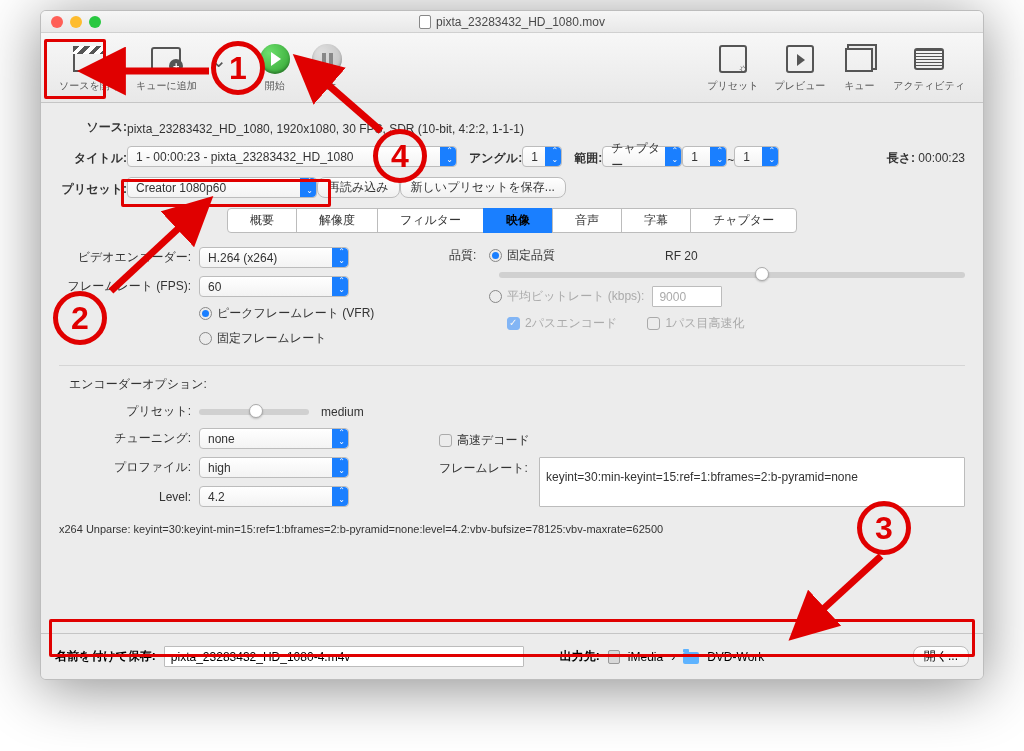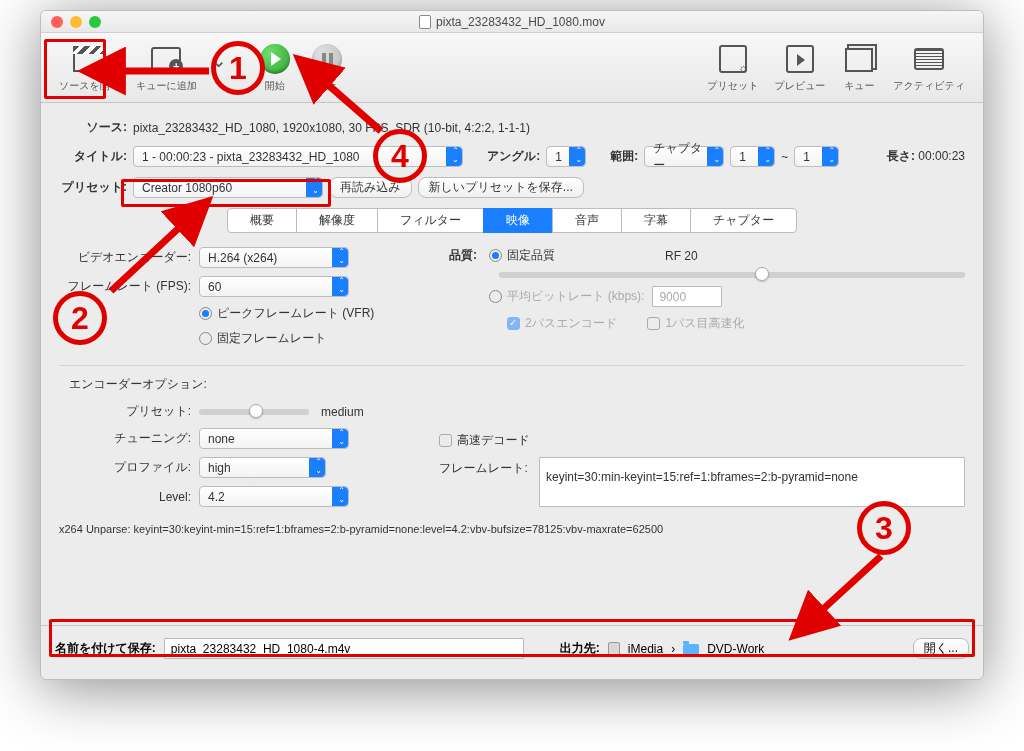"ソース:" .row { align-items: center -> flex-end; gap: 6px -> none }
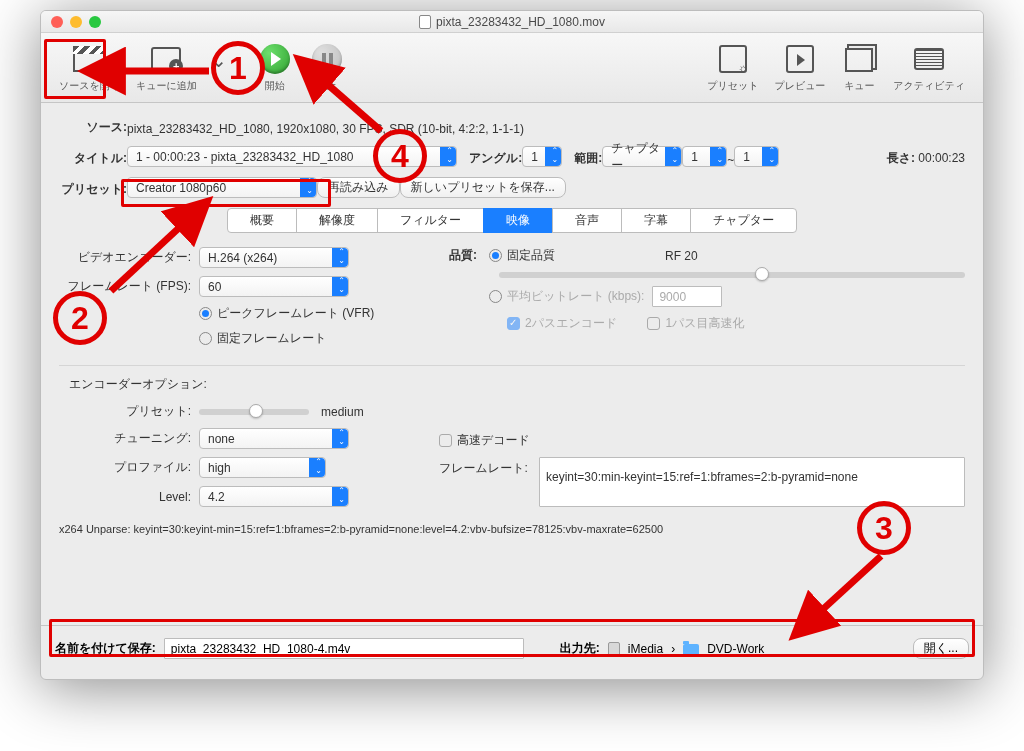"映像" .tab.active { color: #ffffff -> #000000; font-weight: none -> bold }
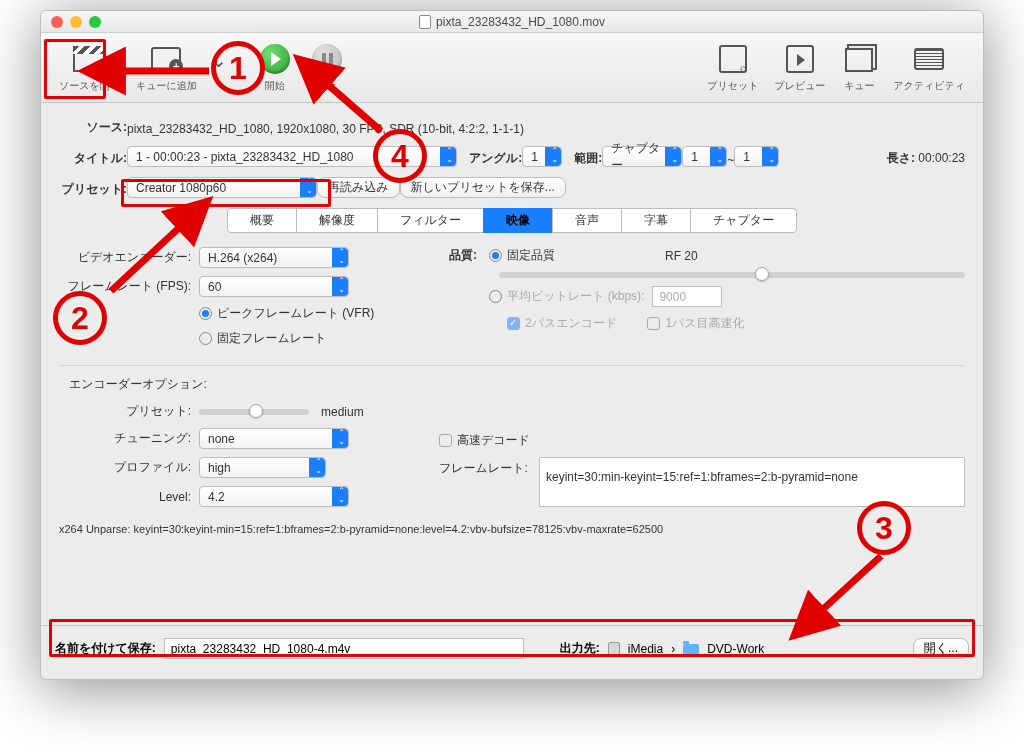"品質:" span { font-weight: bold -> none }
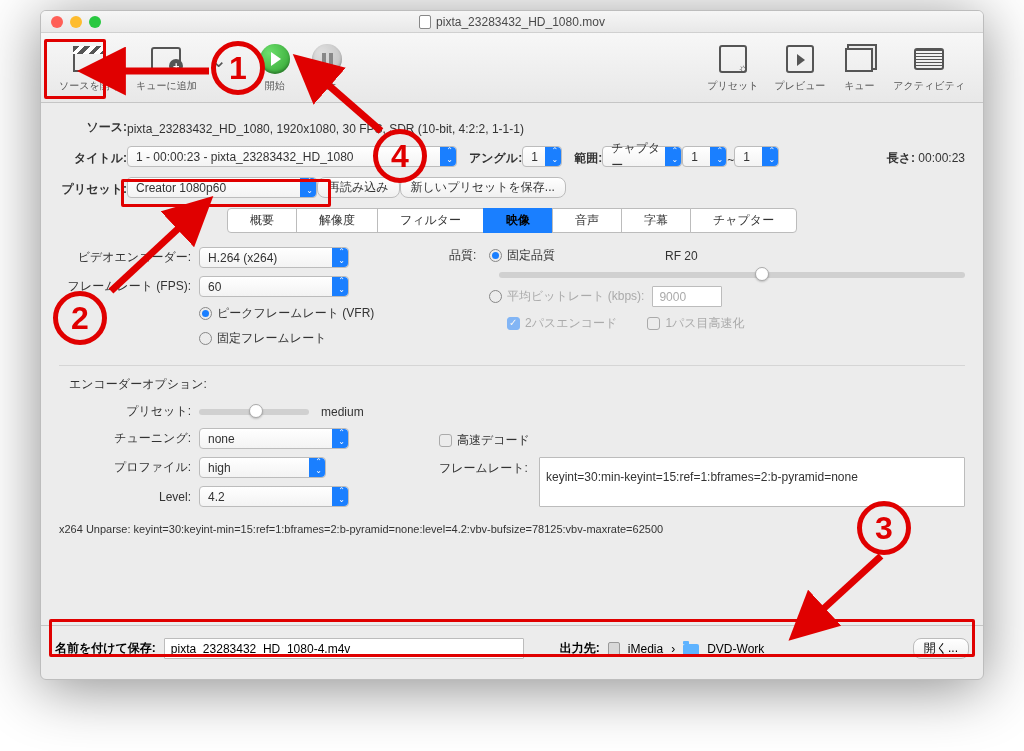"high" span.sel { width: 127px -> 150px }
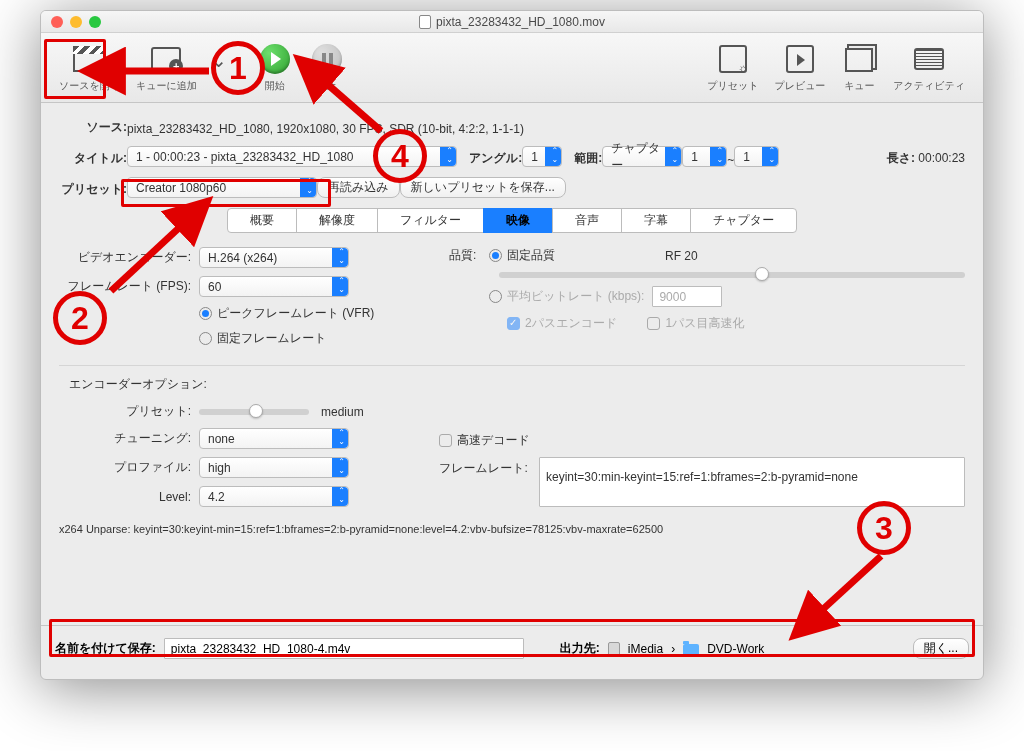"名前を付けて保存:" .footer { bottom: 8px -> 0 }
